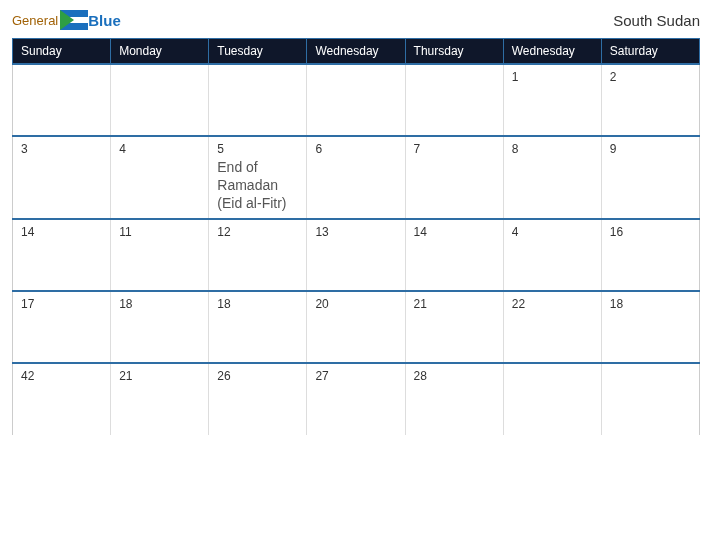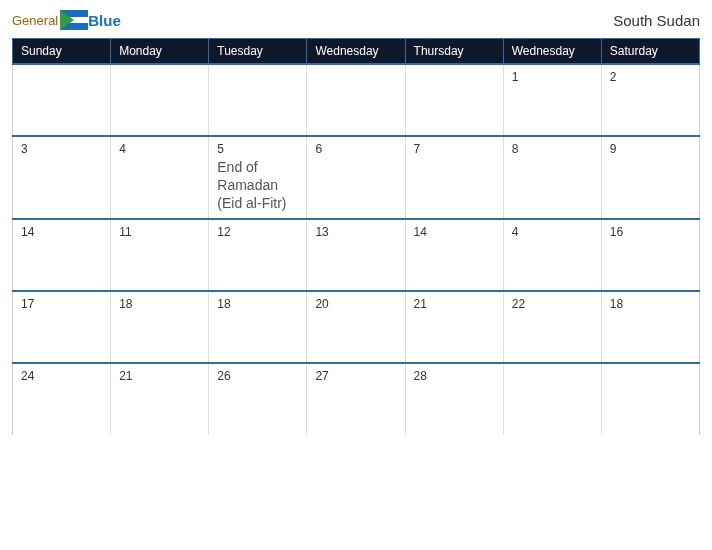"24" span.day-num { text: 24 -> 42 }
